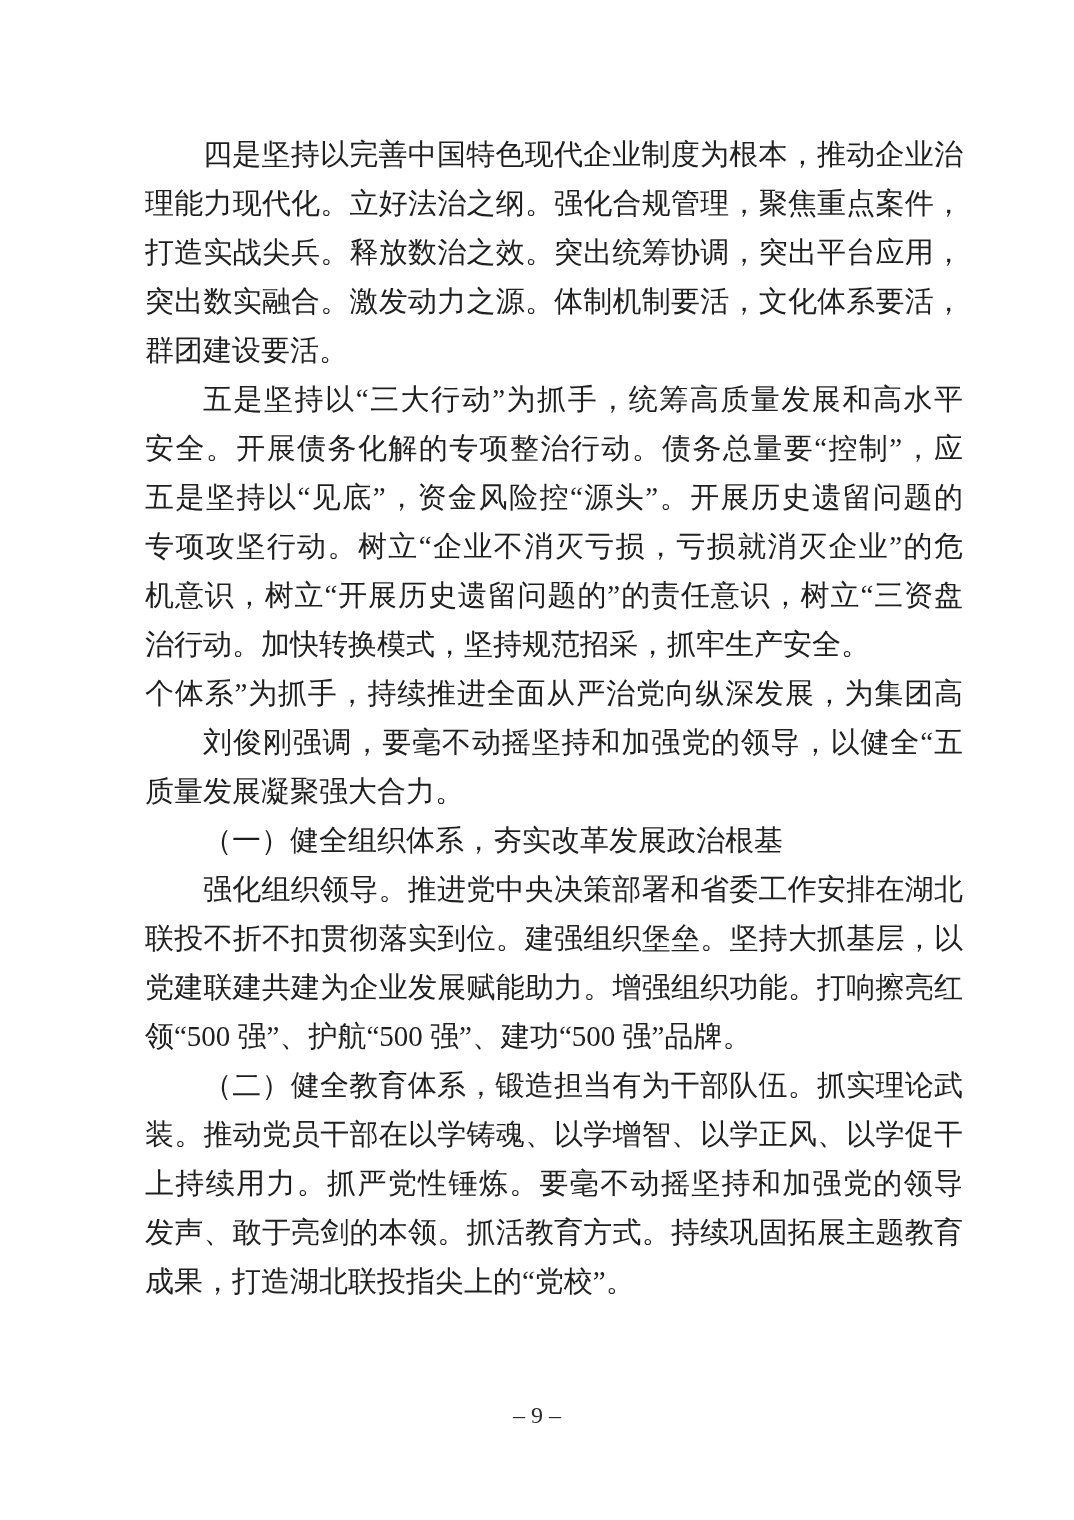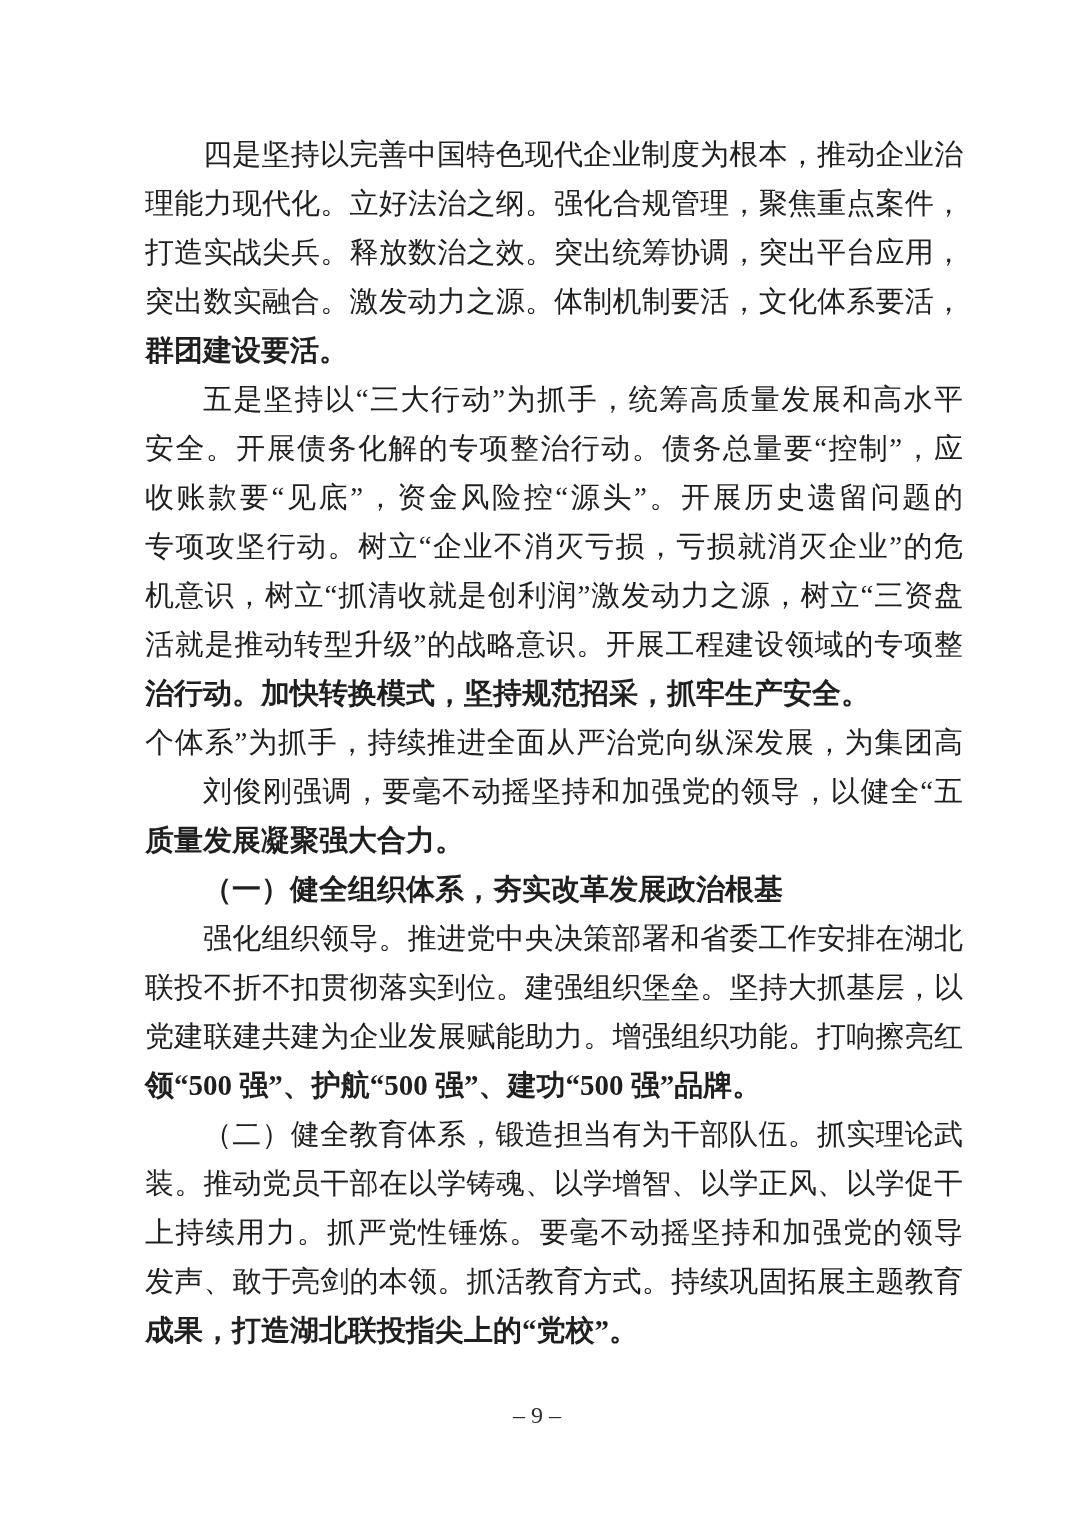"群团建设要活。" .line.nofill { font-weight: bold -> none }
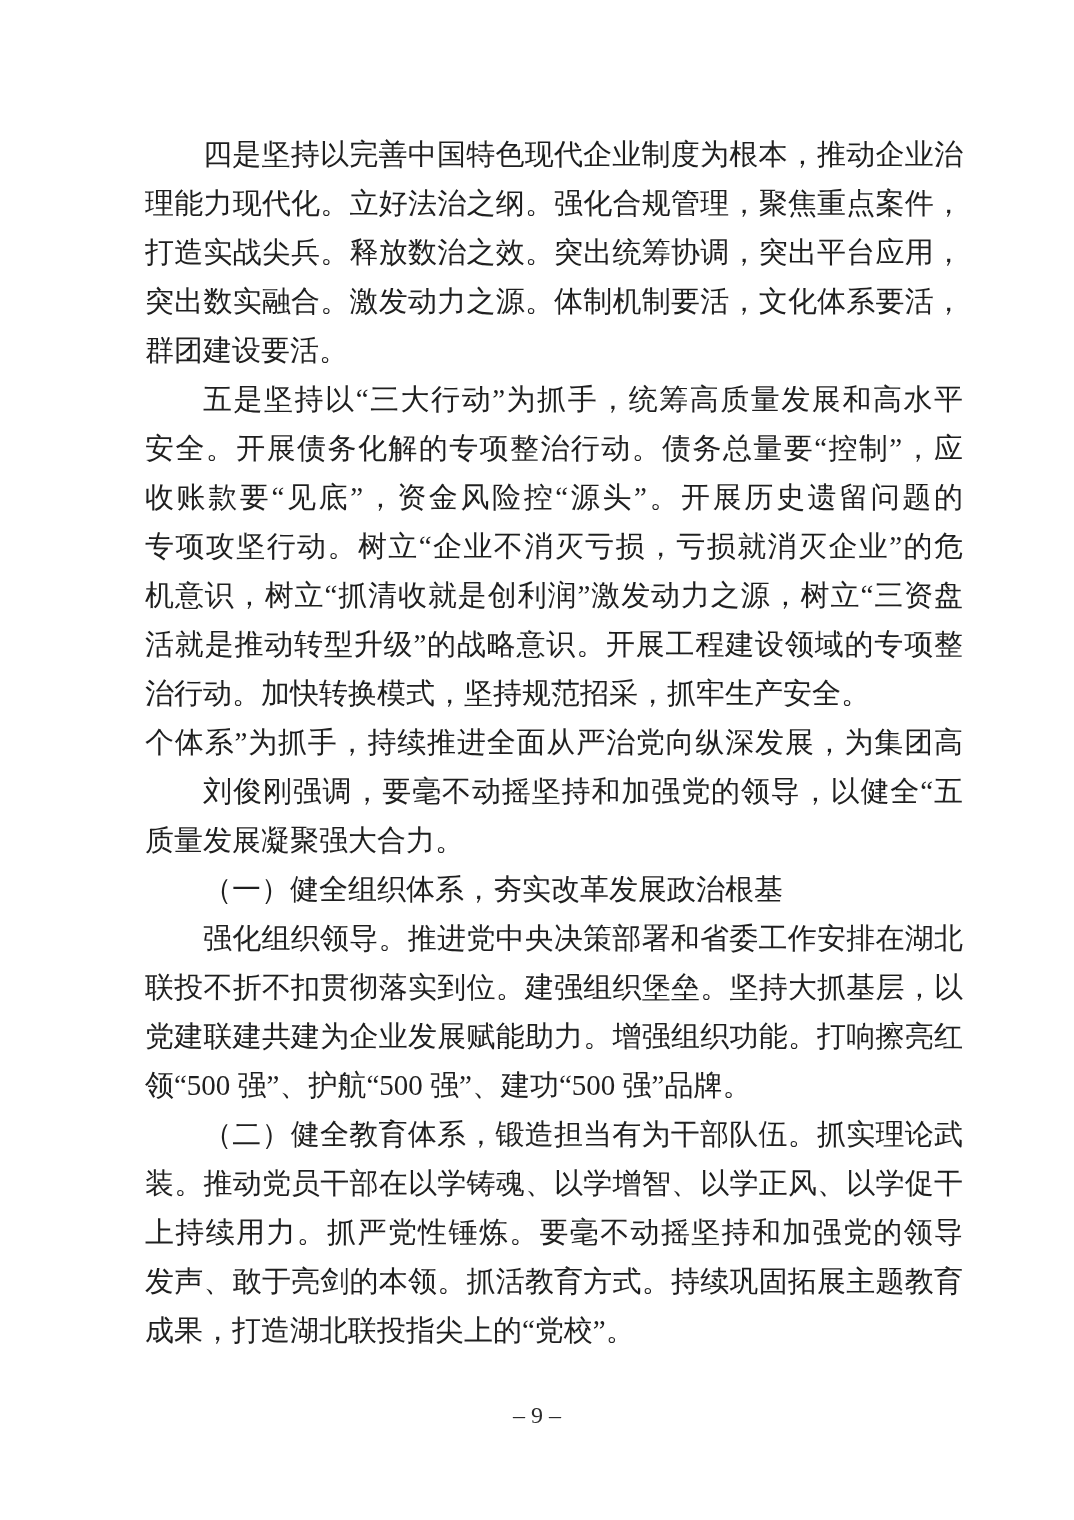"收账款要“见底”，资金风险控“源头”。开展历史遗留问题的" div.line { text: 收账款要 -> 五是坚持以 }
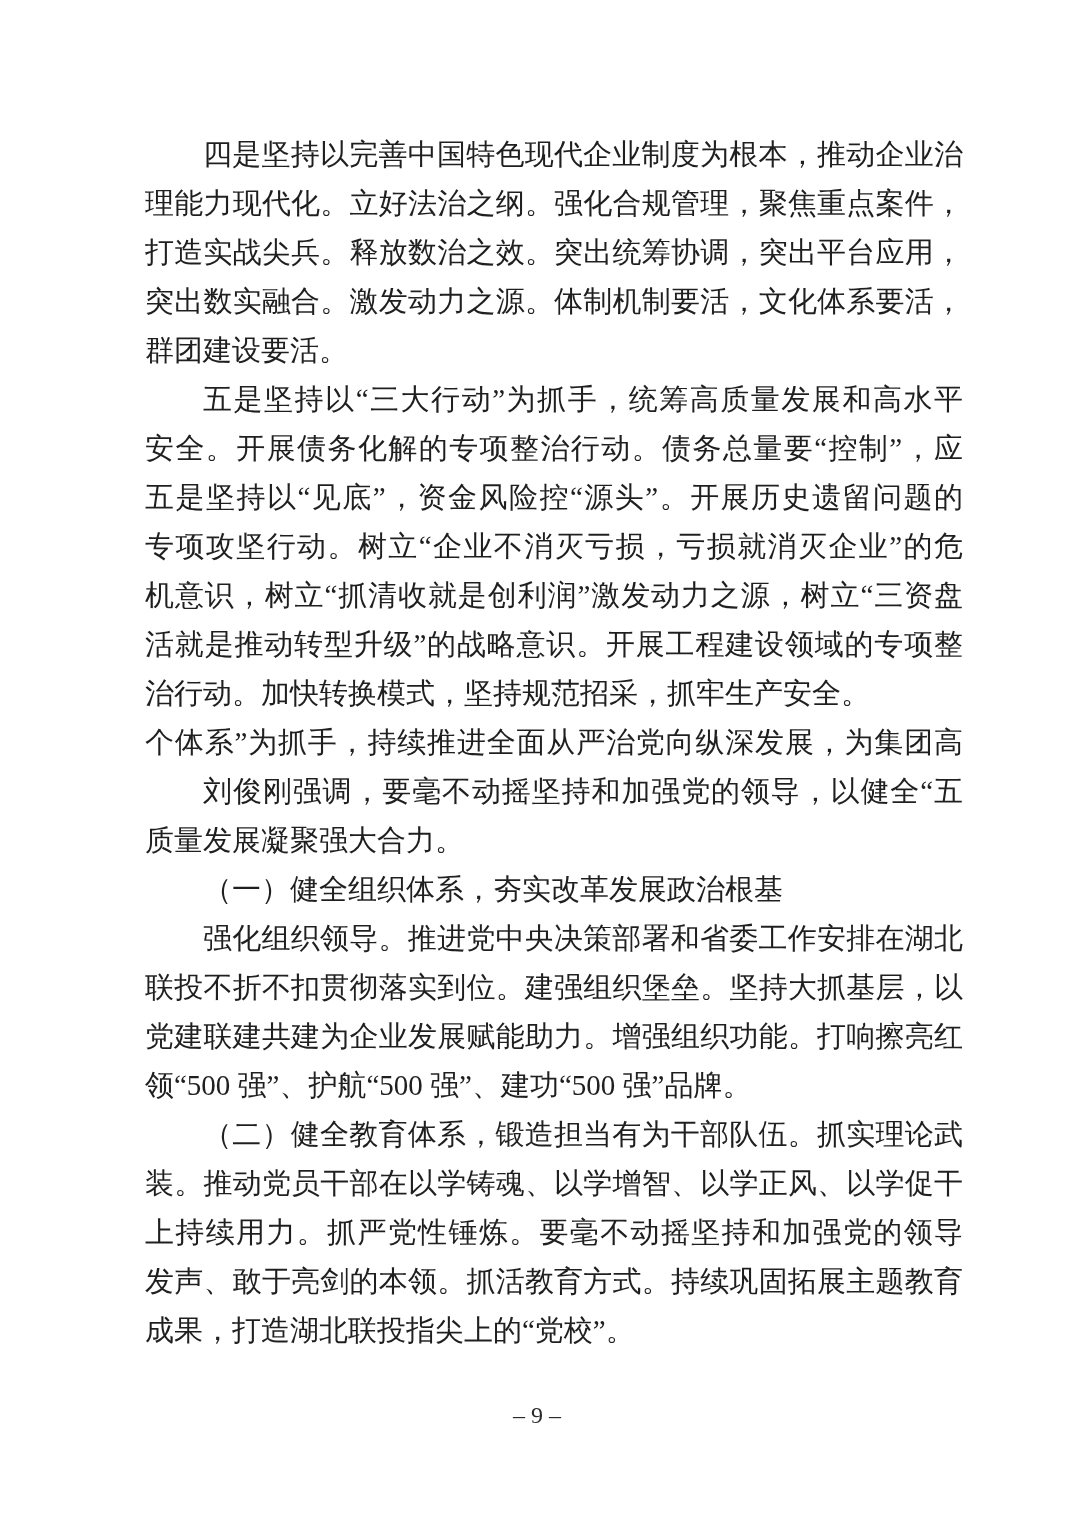"机意识，树立“抓清收就是创利润”激发动力之源，树立“三资盘" div.line { text: 抓清收就是创利润”激发动力之源 -> 开展历史遗留问题的”的责任意识 }
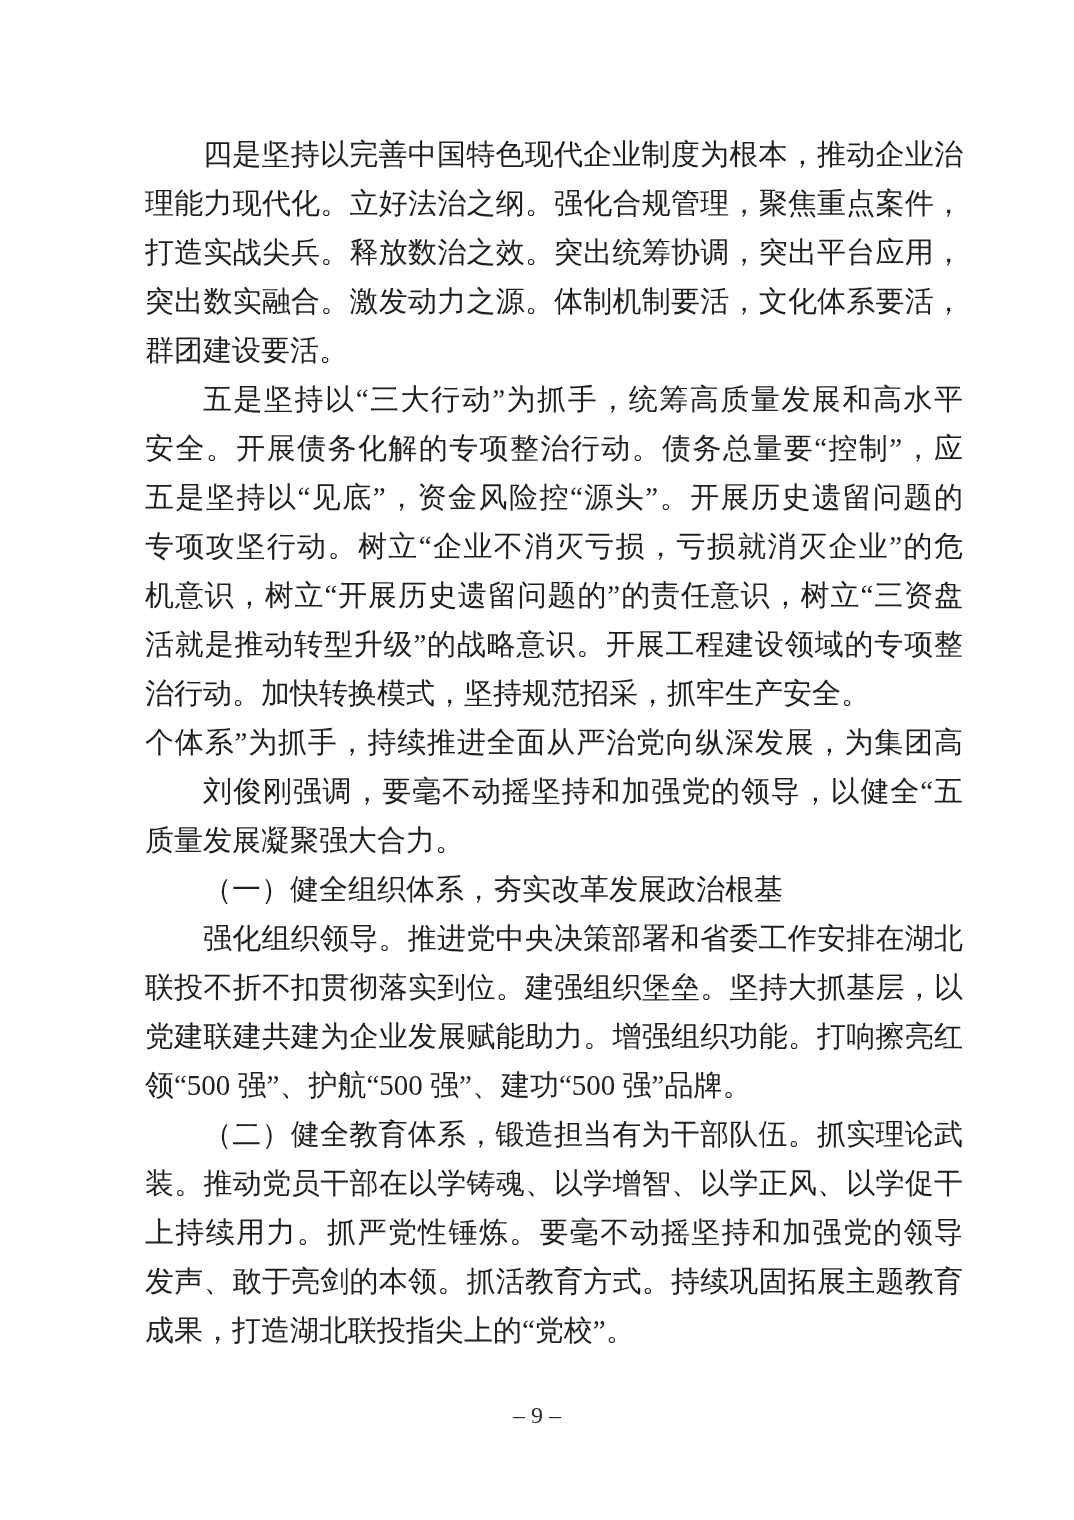"活就是推动转型升级”的战略意识。开展工程建设领域的专项整" div.line { html: <div>活就是推动转型升级”的战略意识。开展工程建设领域的专项整</div> -> none }
